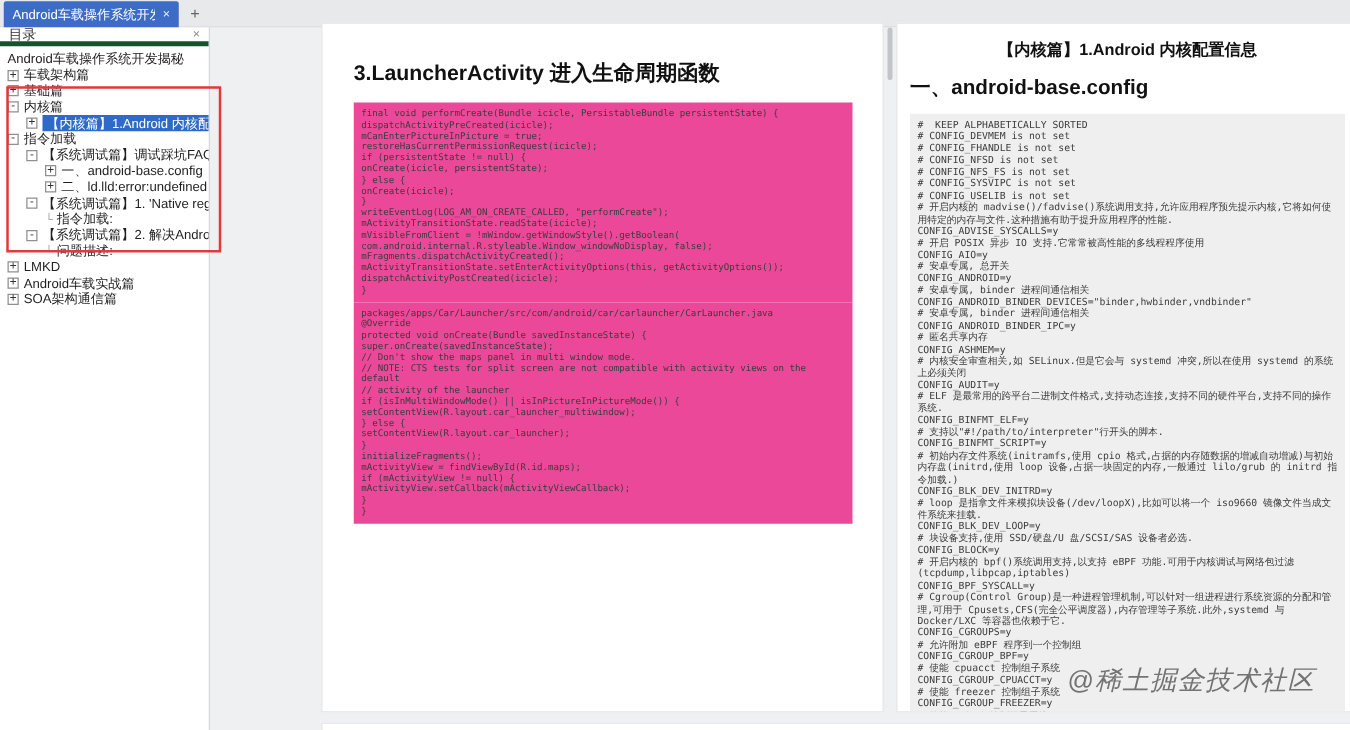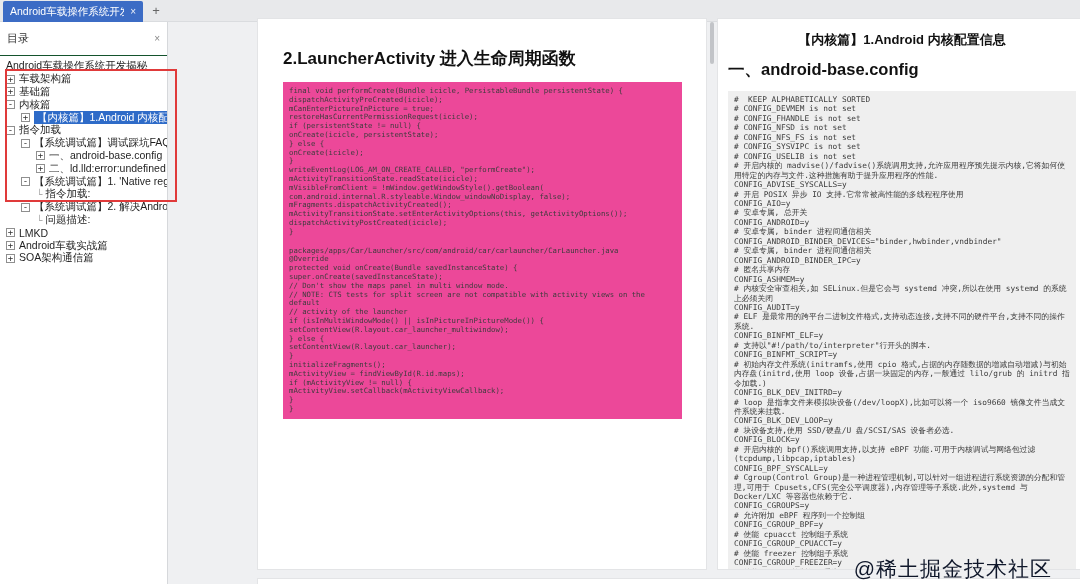"目录" .side-head { border-bottom: 1px solid #14532d -> 4px solid #14532d; height: 34px -> 15px }
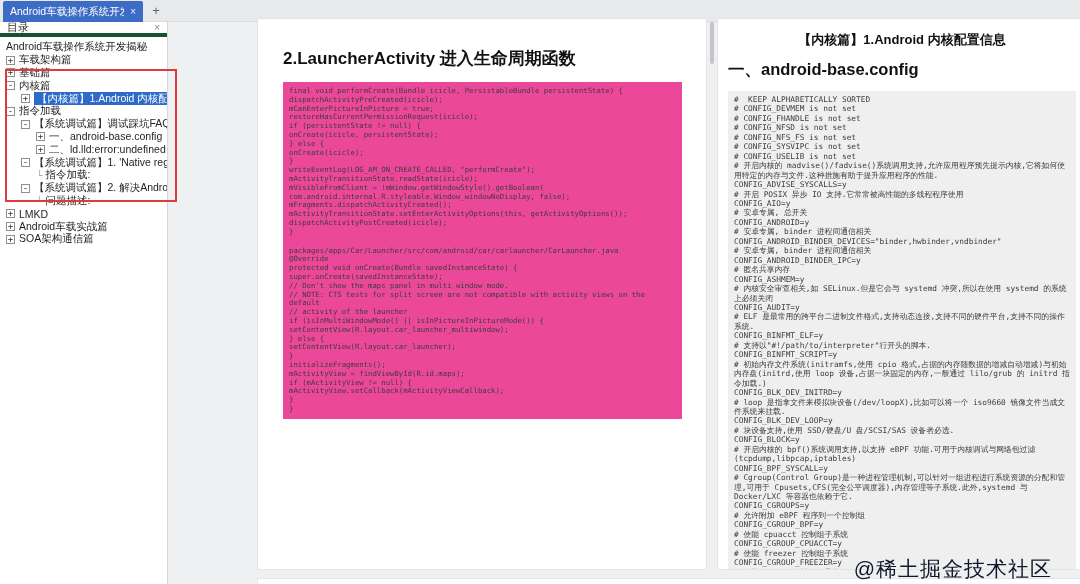"2.LauncherActivity 进入生命周期函数" div.h1 { text: 2.LauncherActivity -> 3.LauncherActivity }
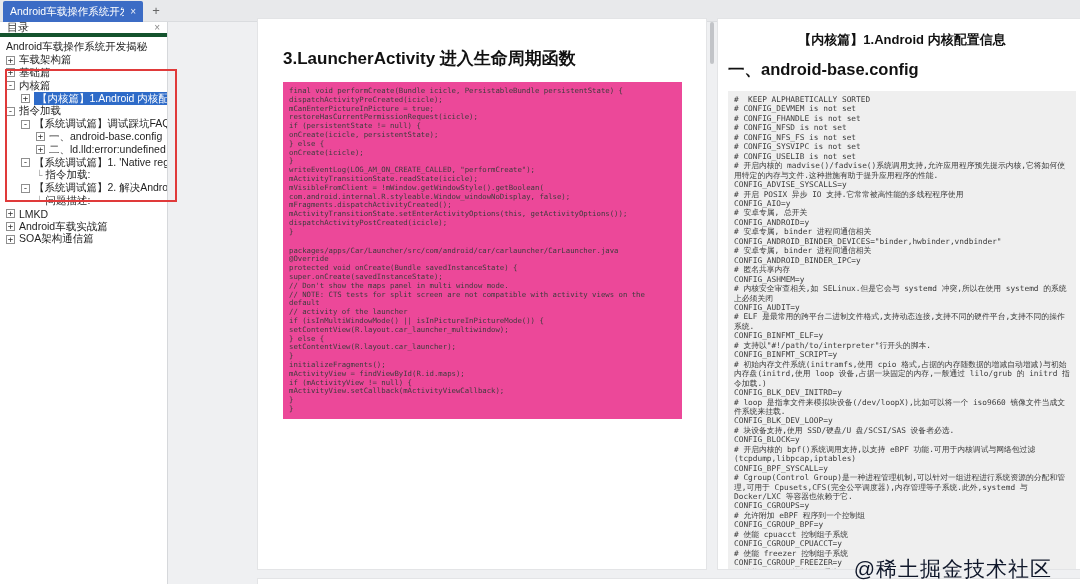"@稀土掘金技术社区" .watermark { bottom: 1px -> 26px; color: #0f172a -> #737373; font-style: none -> italic }
